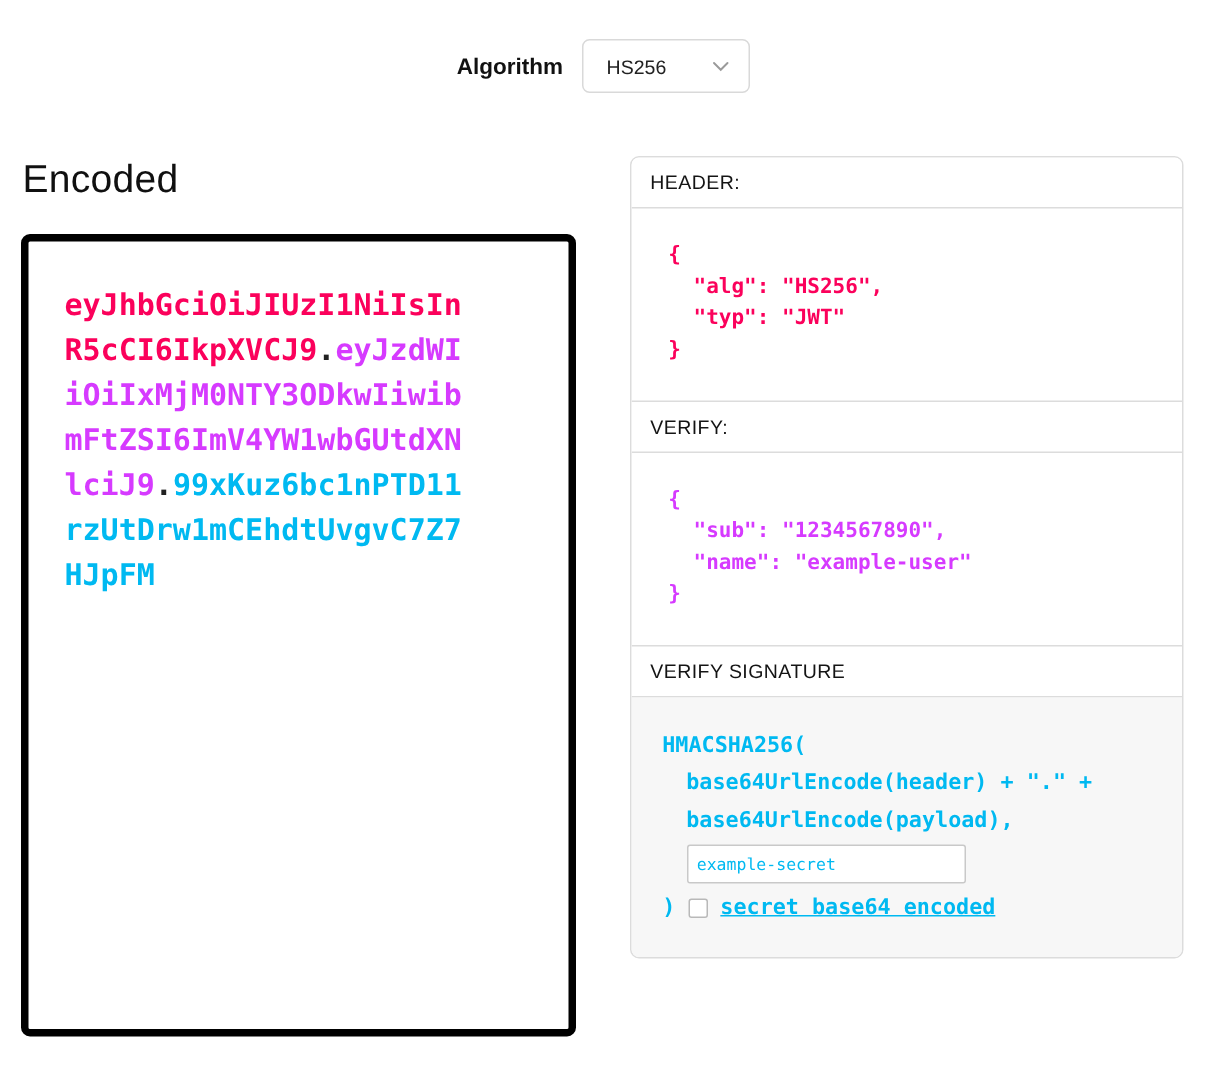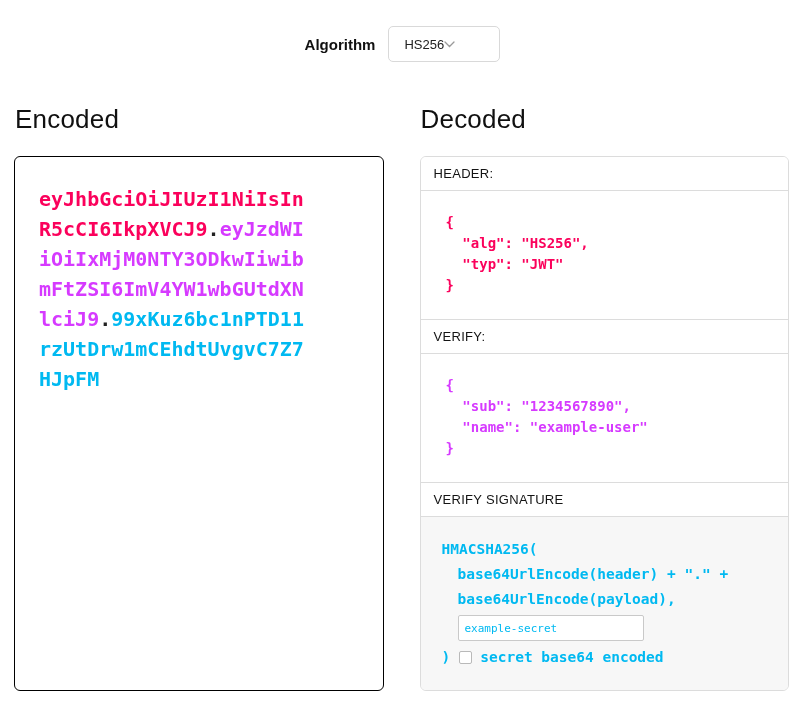"HS256" .alg-select { justify-content: flex-start -> space-between }
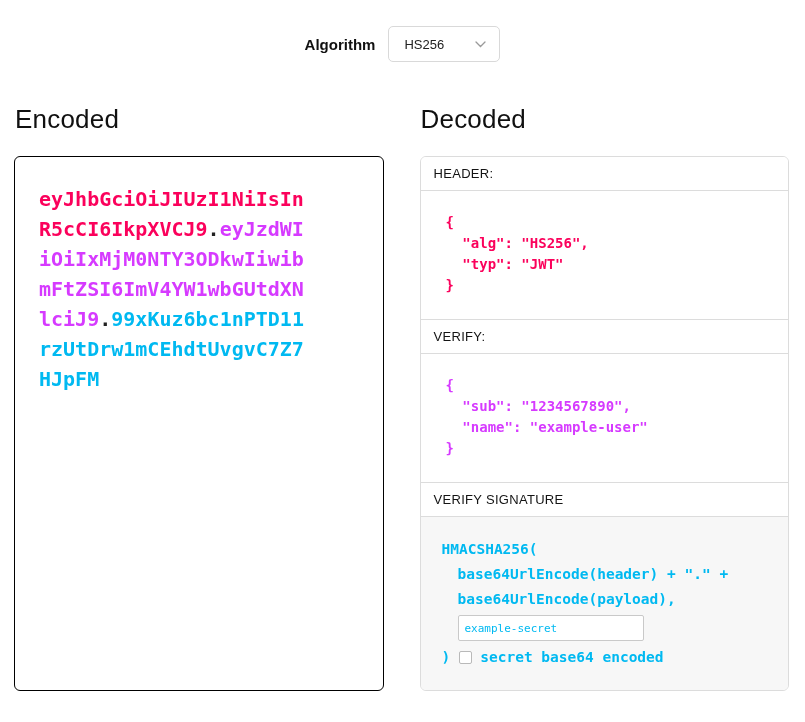"Decoded" h1.col-title { html: <h1>Decoded</h1> -> none }
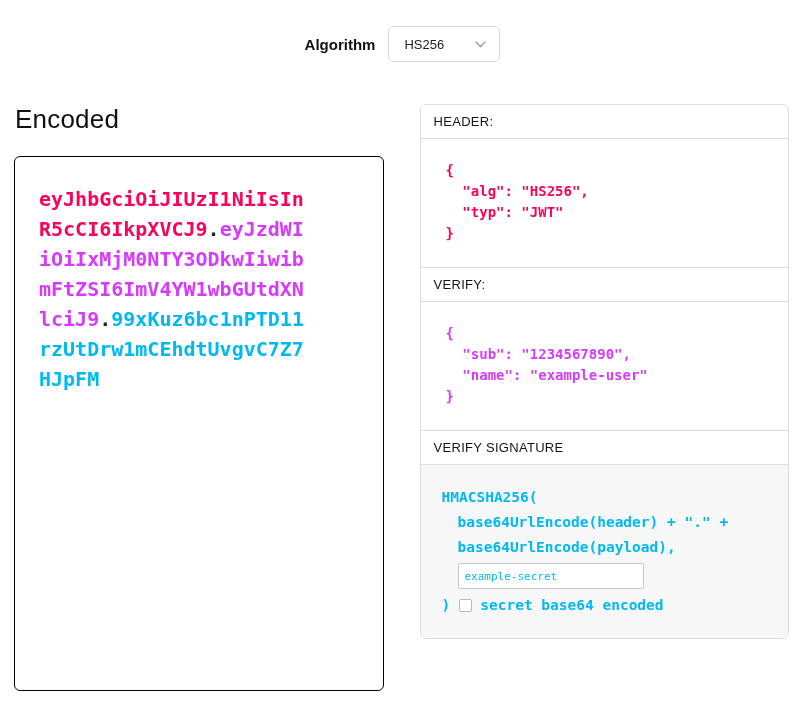"eyJhbGciOiJIUzI1NiIsInR5cCI6IkpXVCJ9.eyJ" .encoded-panel { border: 1px solid #000000 -> 5px solid #000000 }
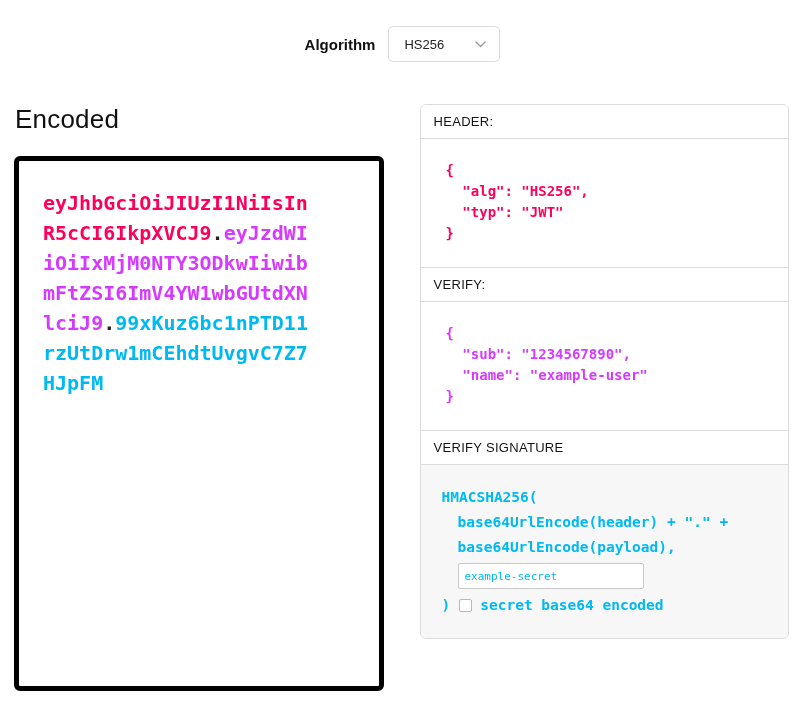"secret base64 encoded" .cb-label { text-decoration: none -> underline }
